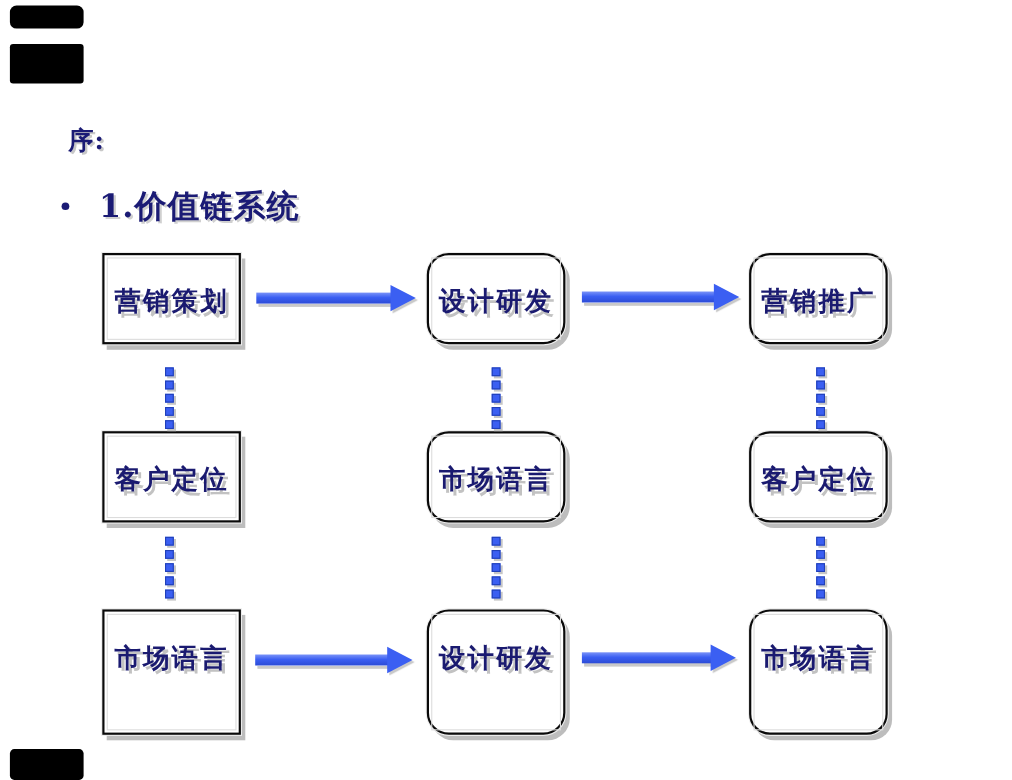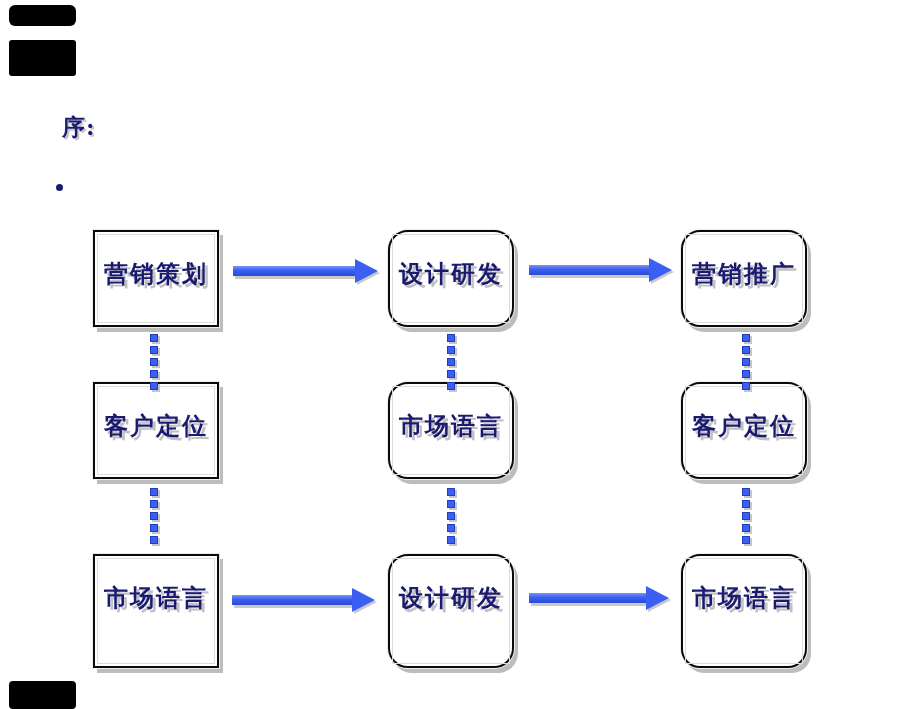"1.价值链系统" div.section-title { html: none -> <div>1.价值链系统</div> }
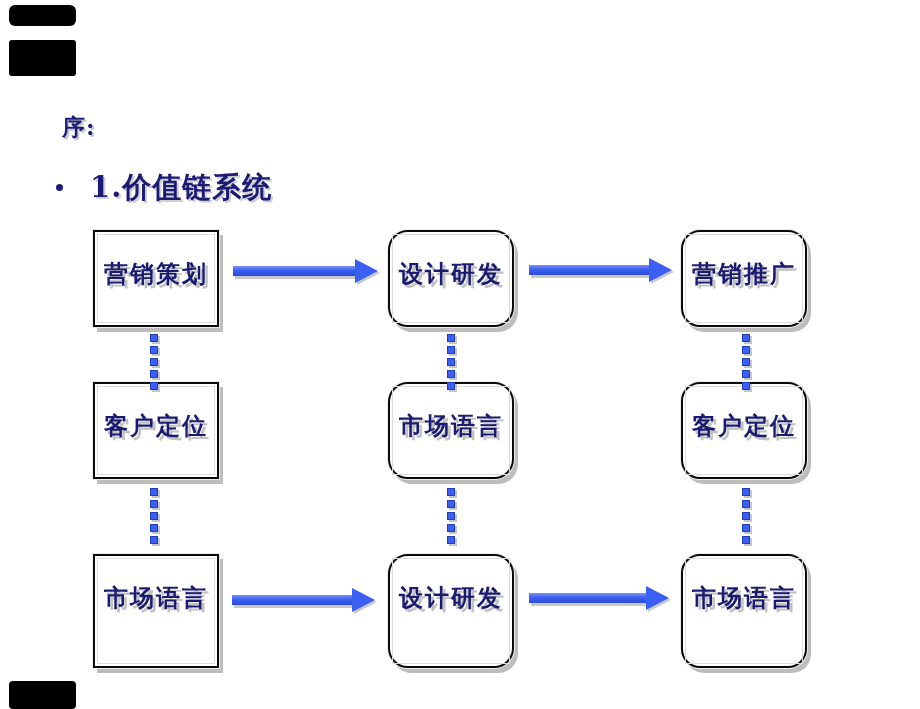"营销策划" .flow-box { height: 97px -> 83px }
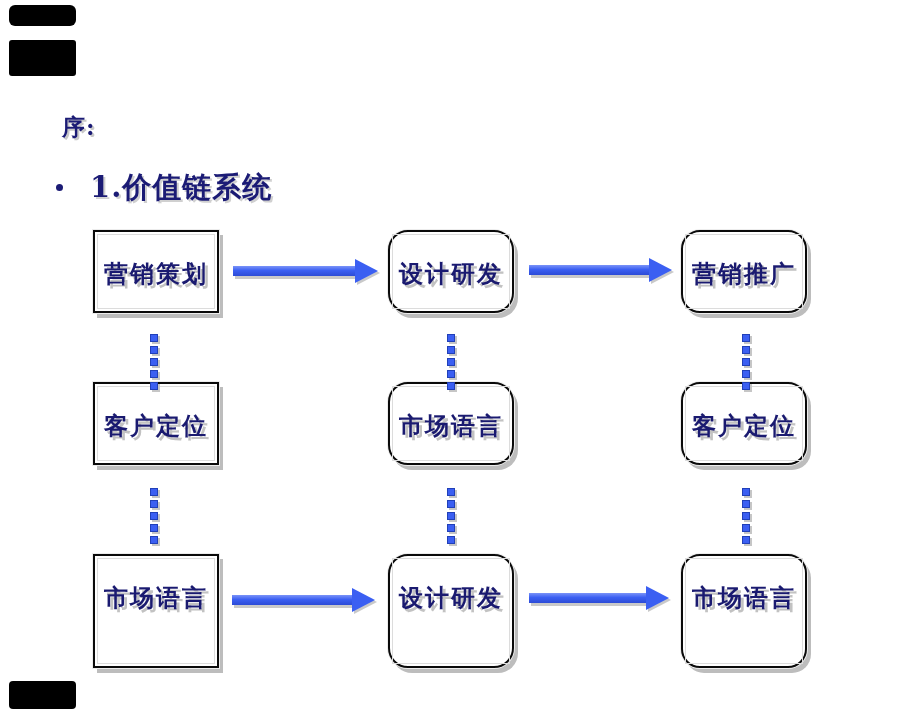"客户定位" .r2 { top: 382px -> 392px }
